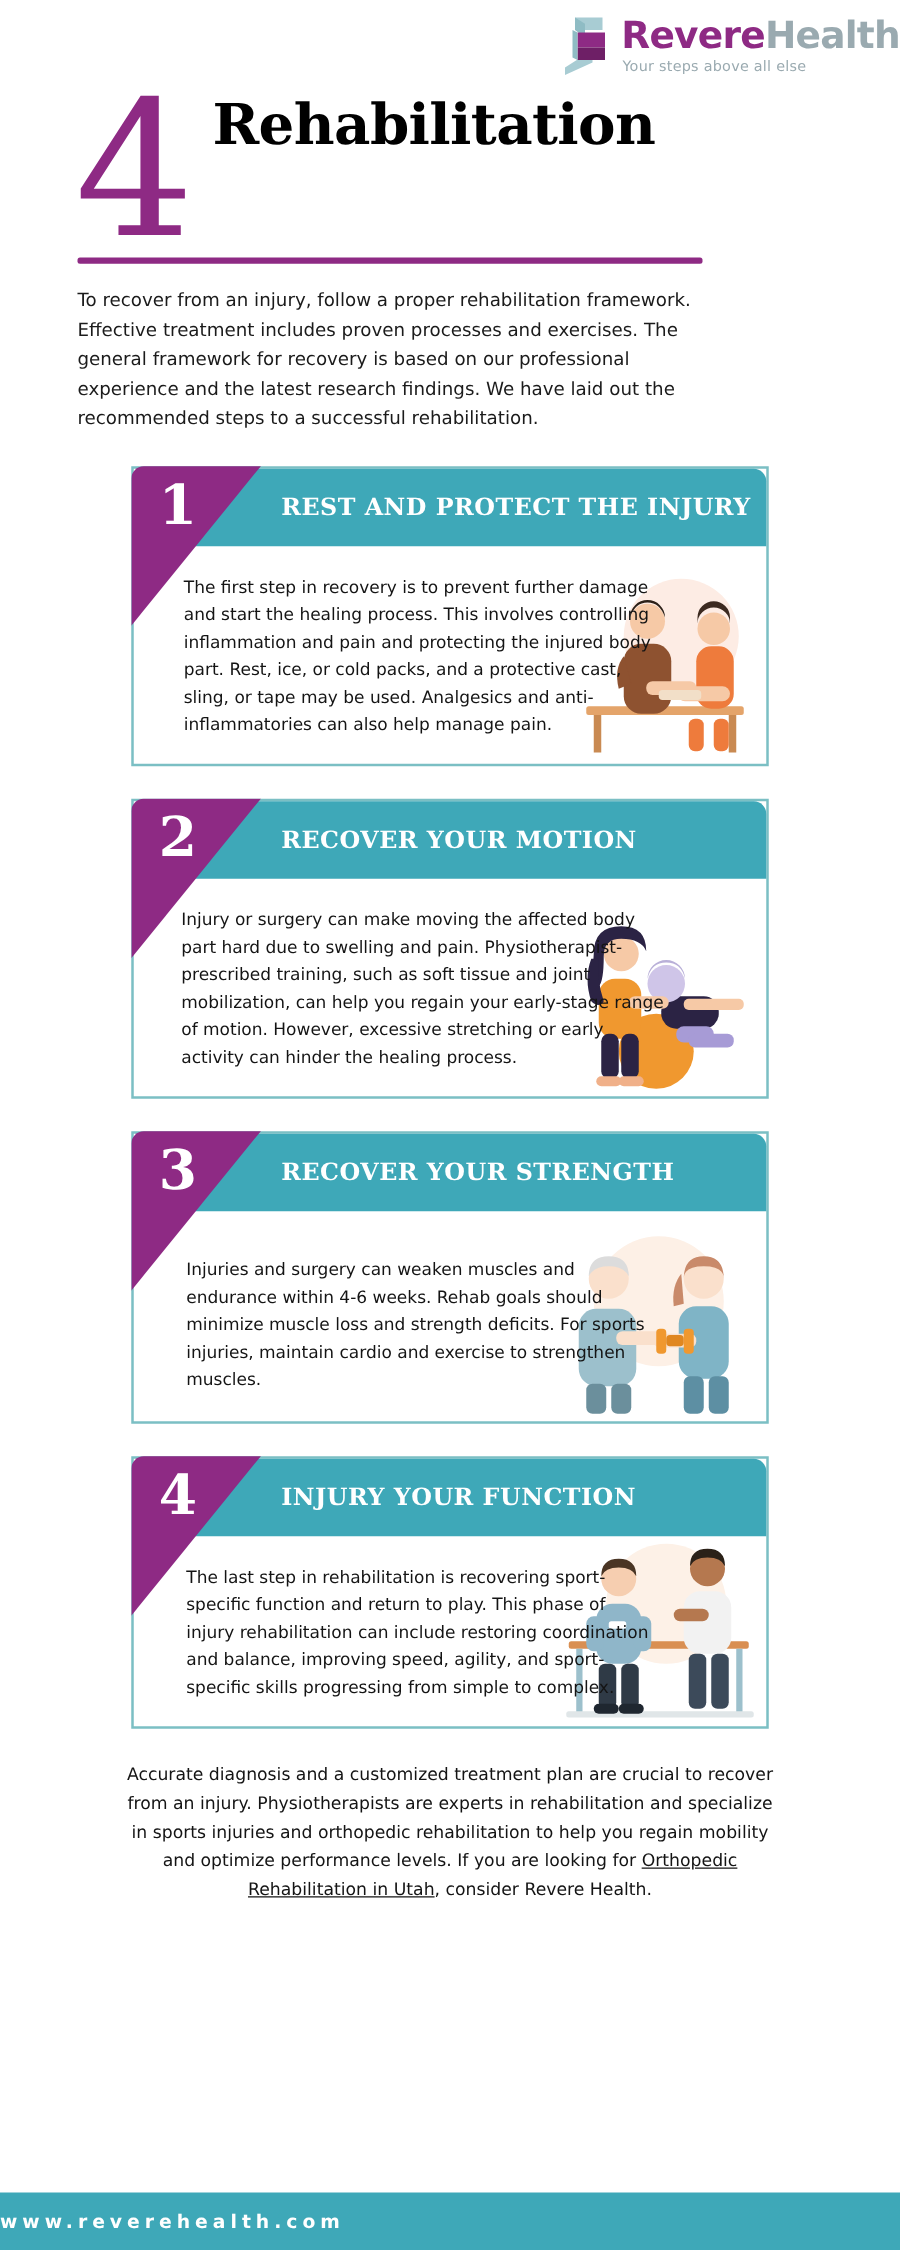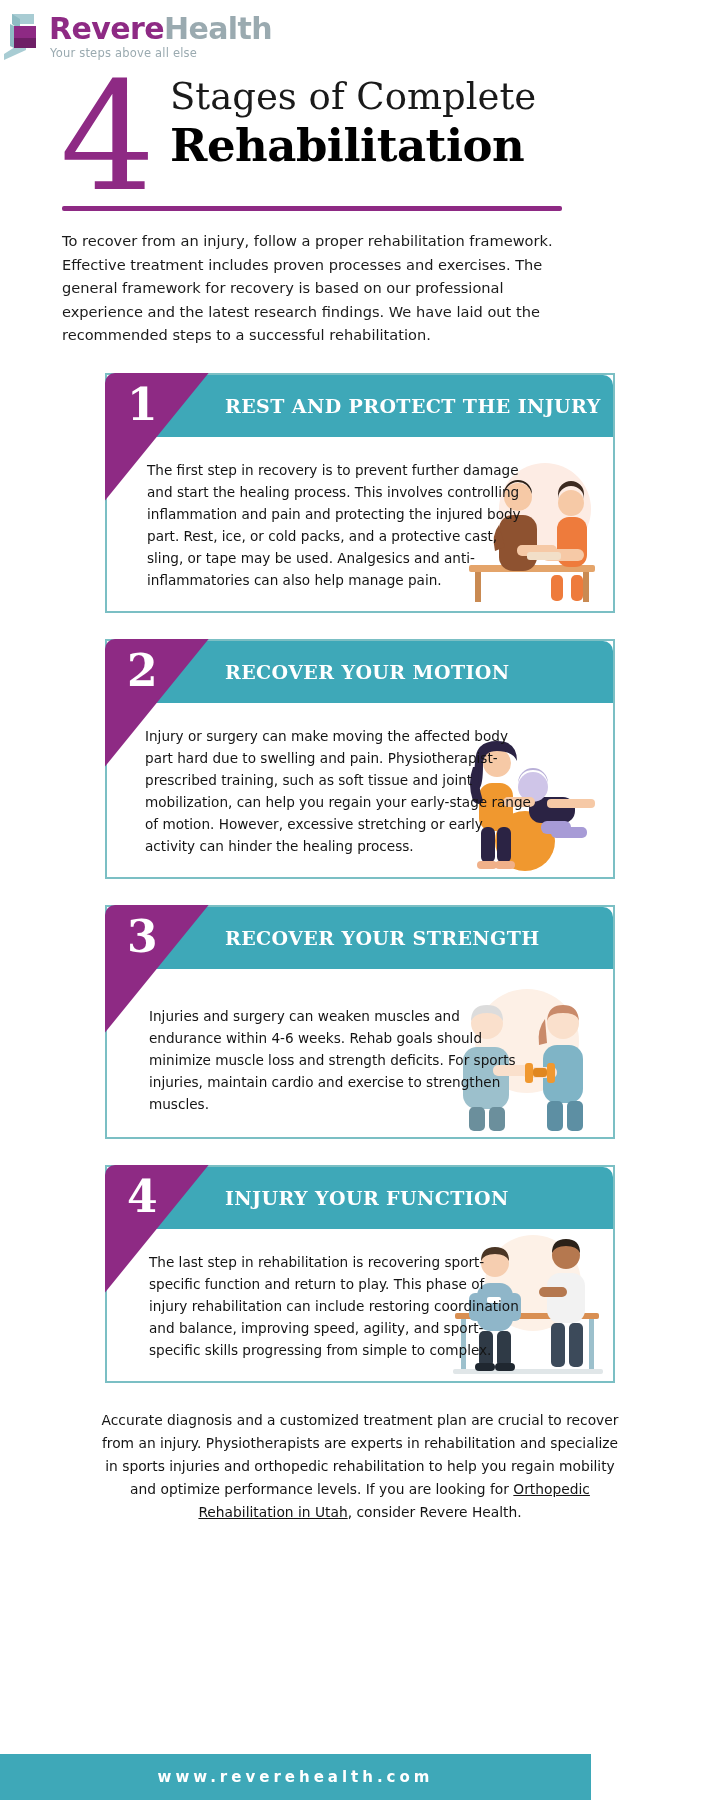"RevereHealth" .logo-area { justify-content: flex-start -> flex-end }
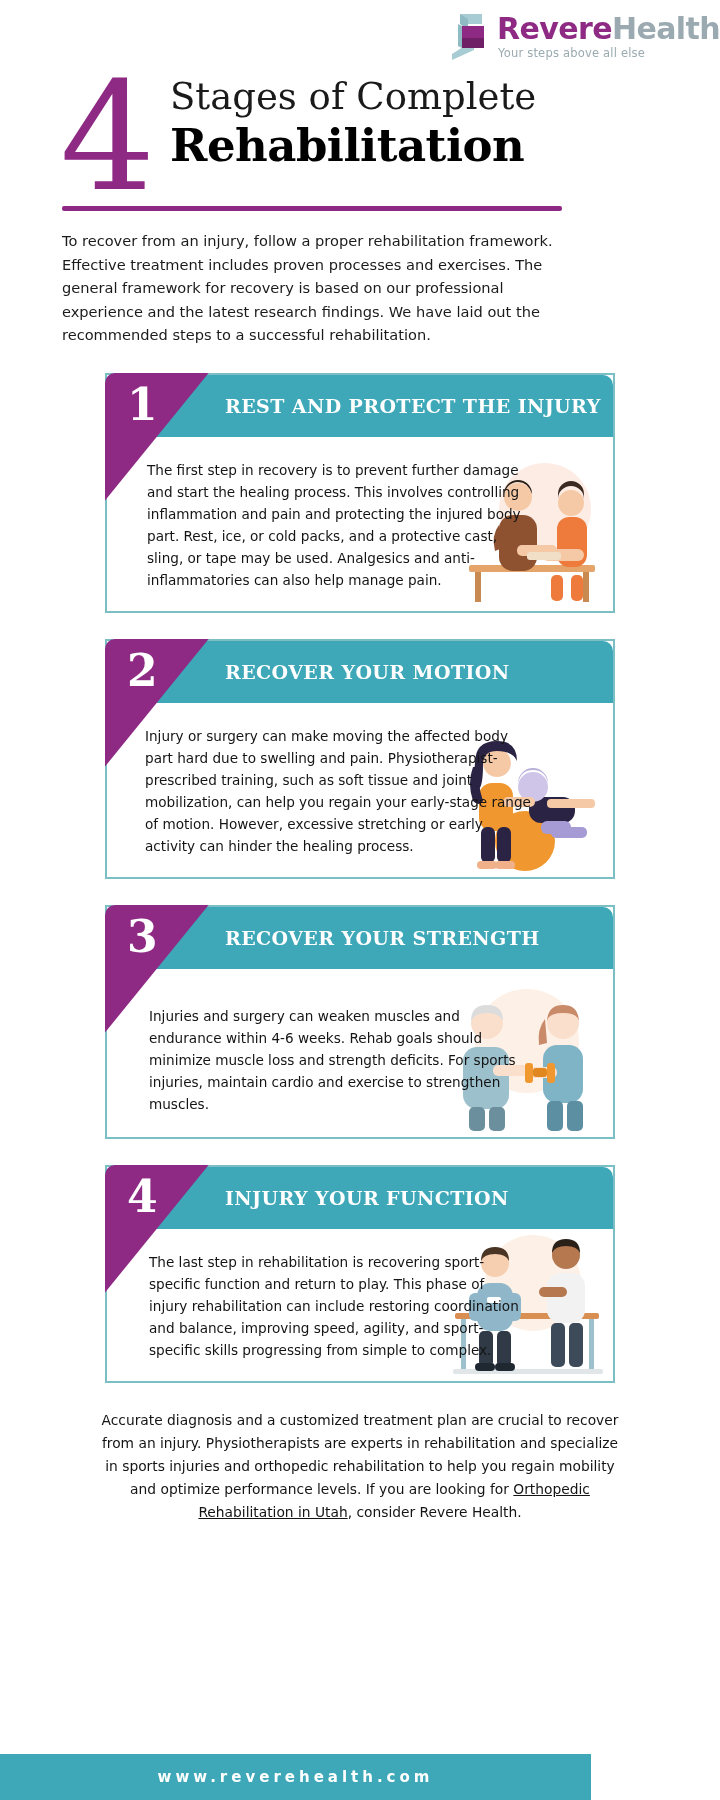"Stages of Complete" div.title-line1 { html: <div>Stages of Complete</div> -> none }
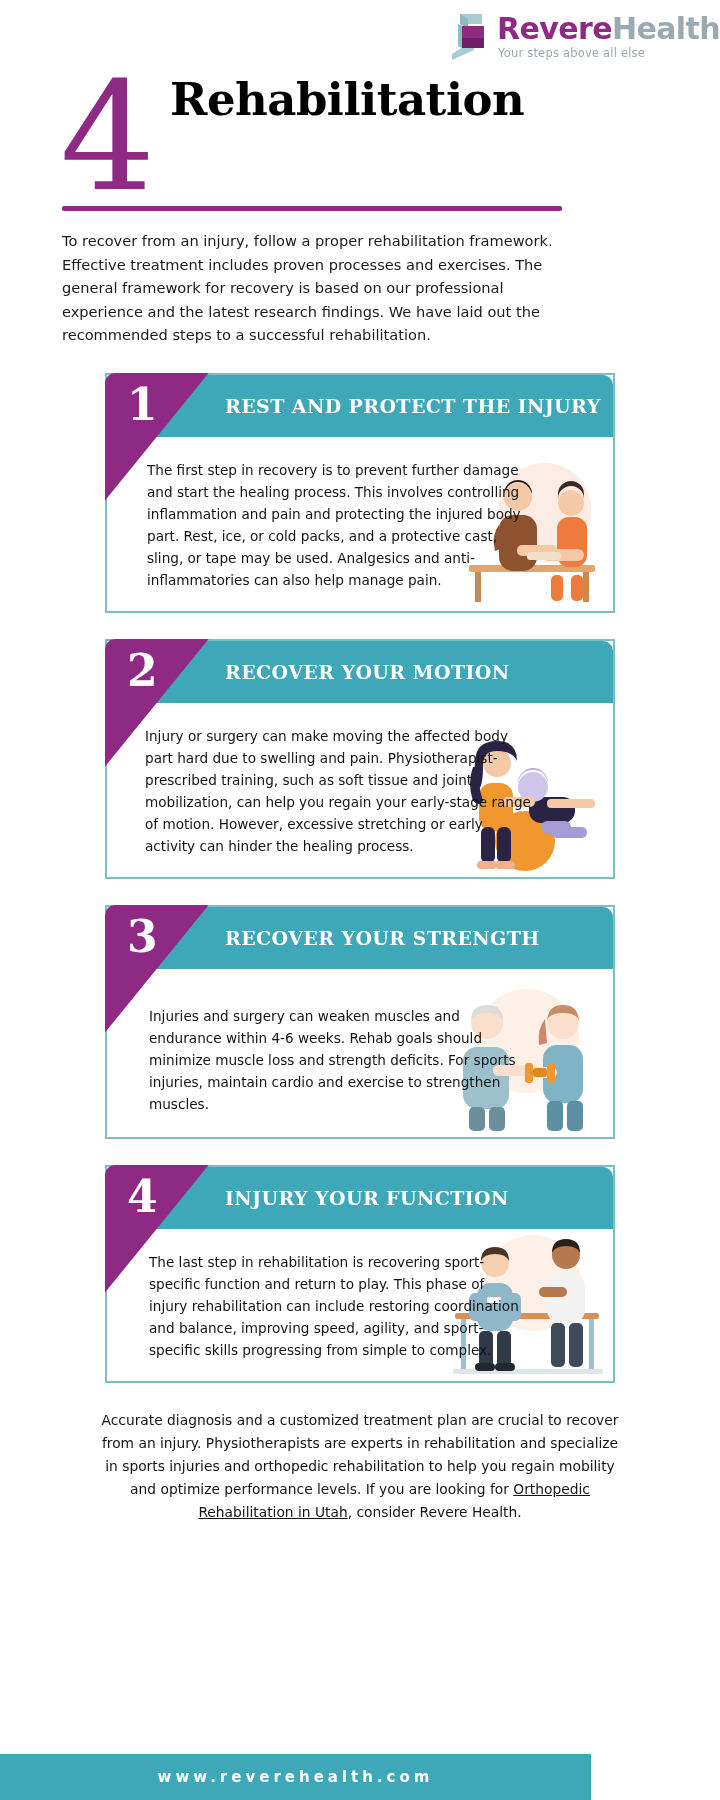"www.reverehealth.com" .url-bar { justify-content: center -> flex-start; width: 591px -> 720px }
